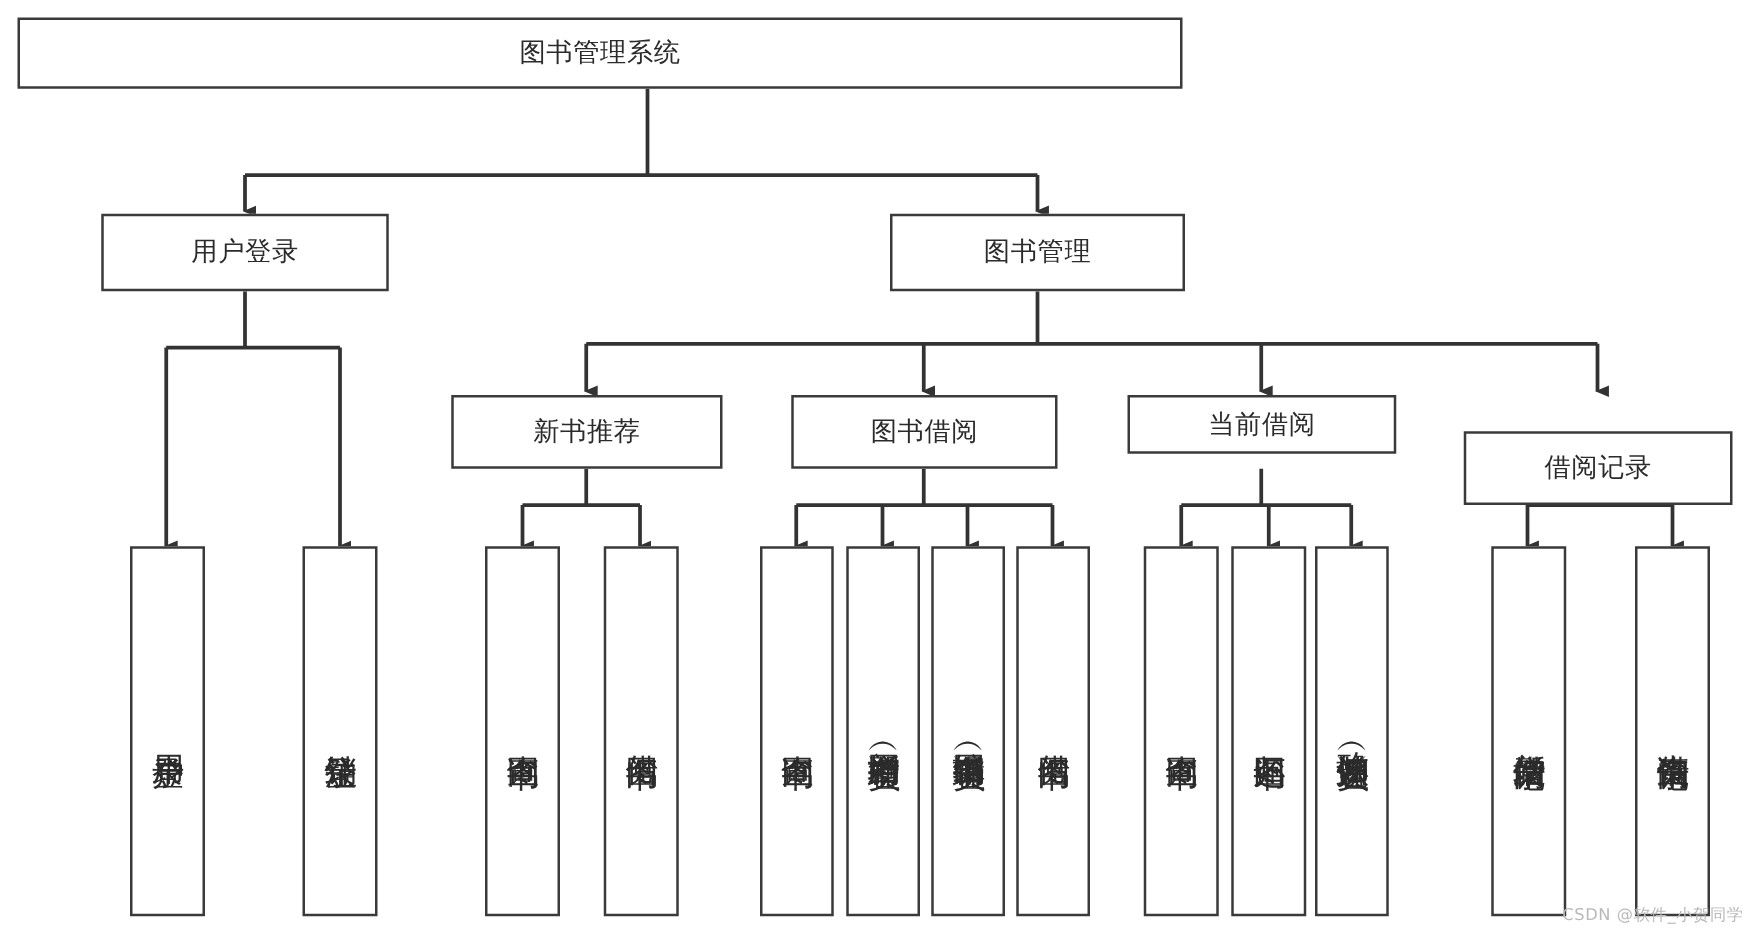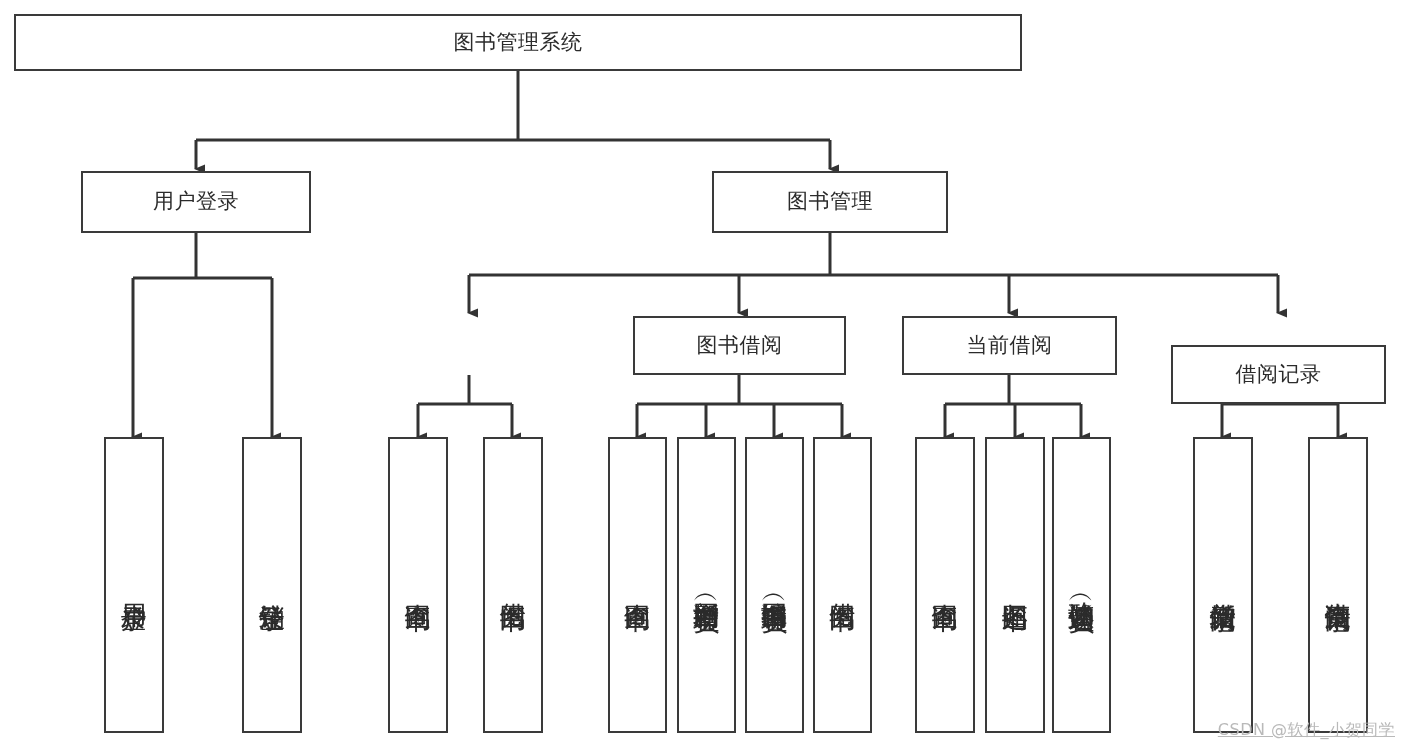"图书管理系统" div.node { width: 1008px -> 932px }
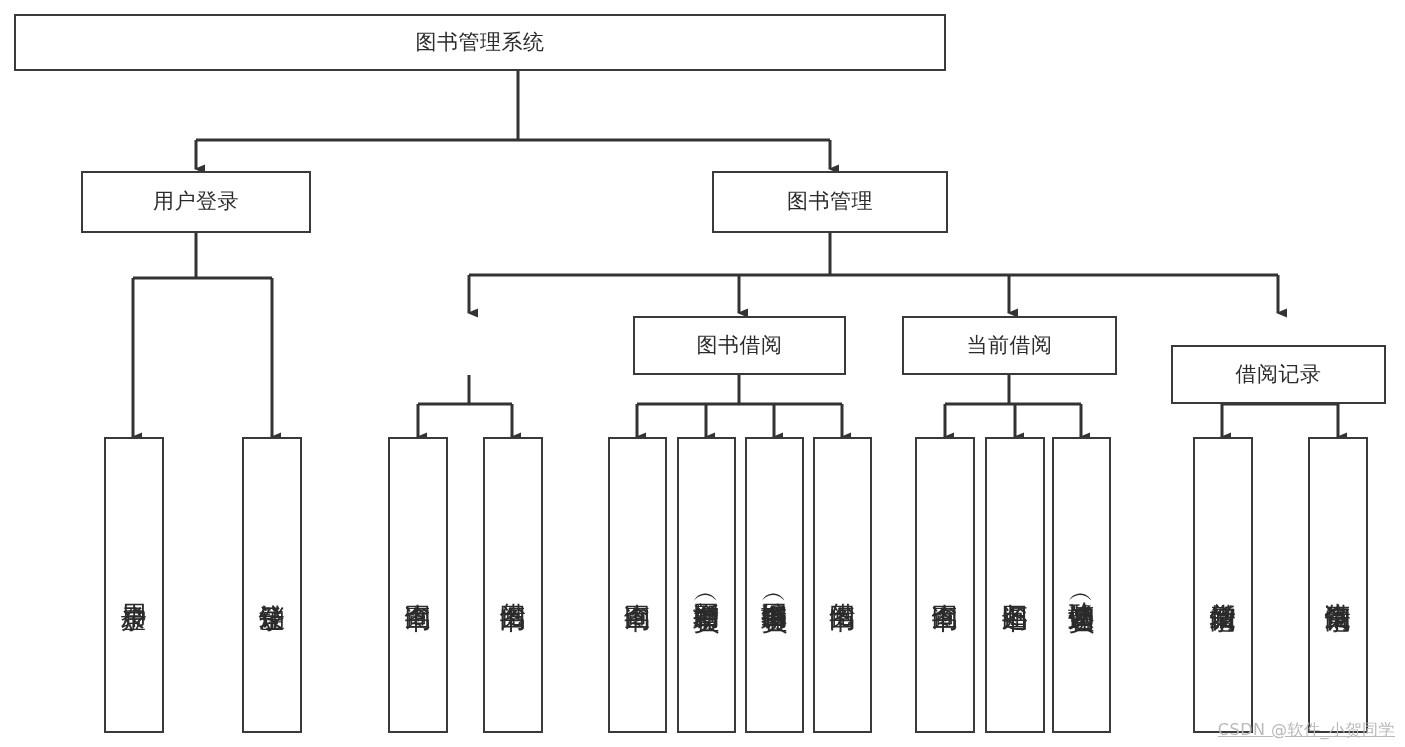"新书推荐" div.node { html: none -> <div> <span>新书推荐</span> </div> }
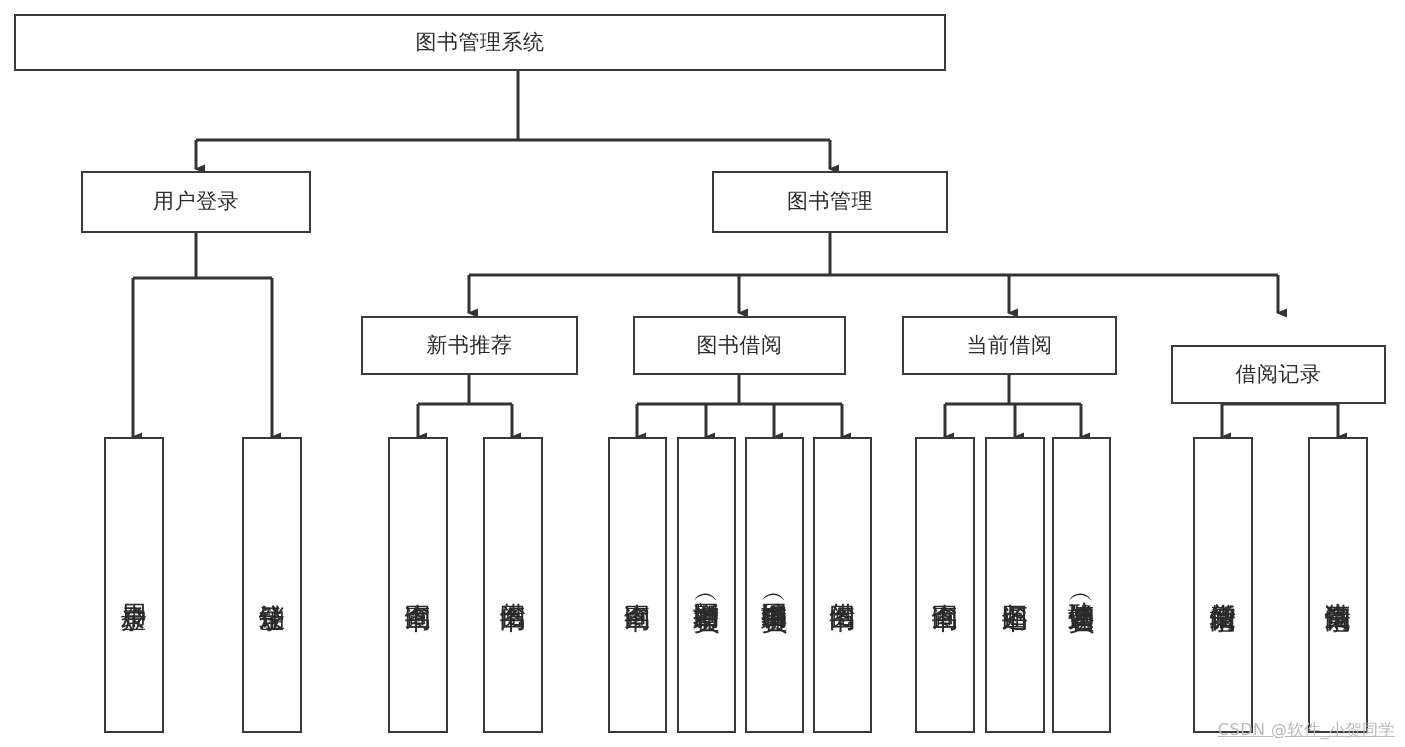"当前借阅" div.node { height: 59px -> 47px }
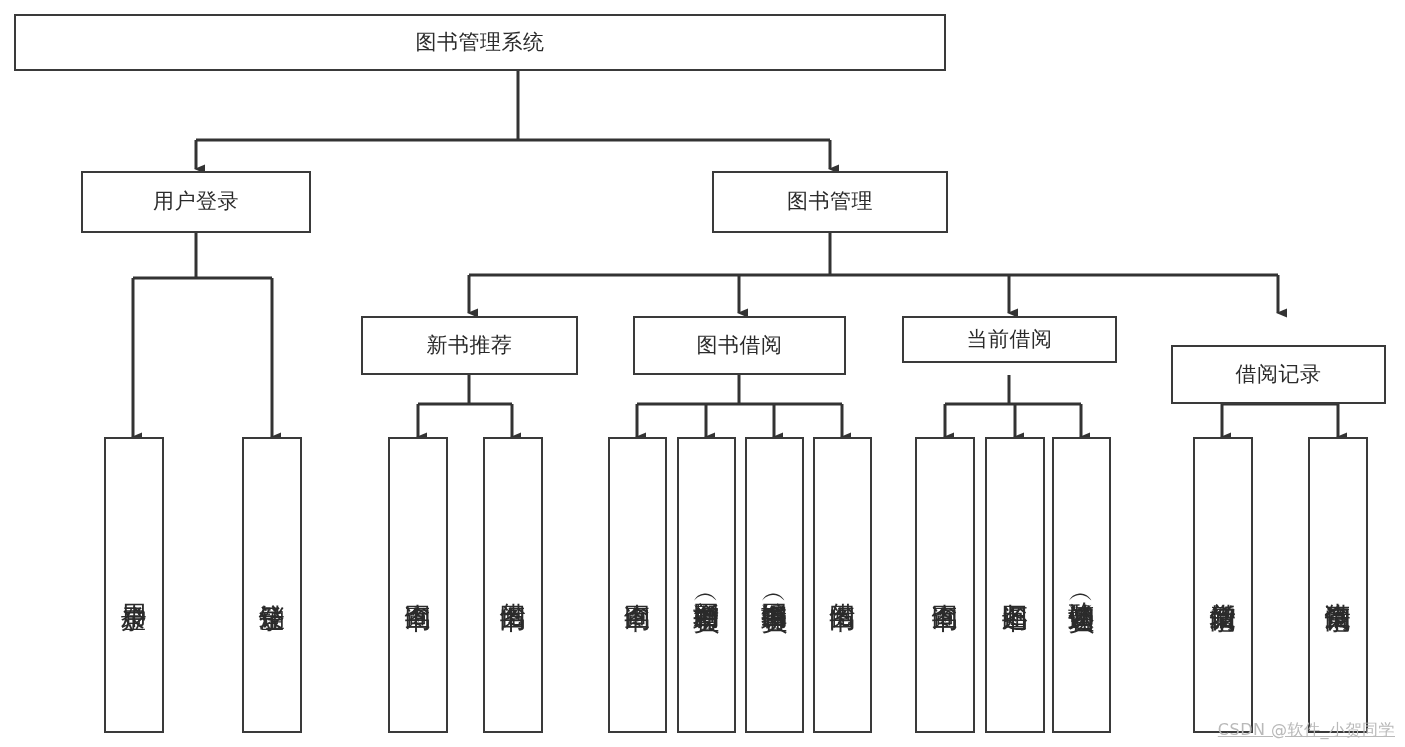"CSDN @软件_小贺同学" .watermark { font-size: 16px -> 13px; text-decoration: underline -> none }
